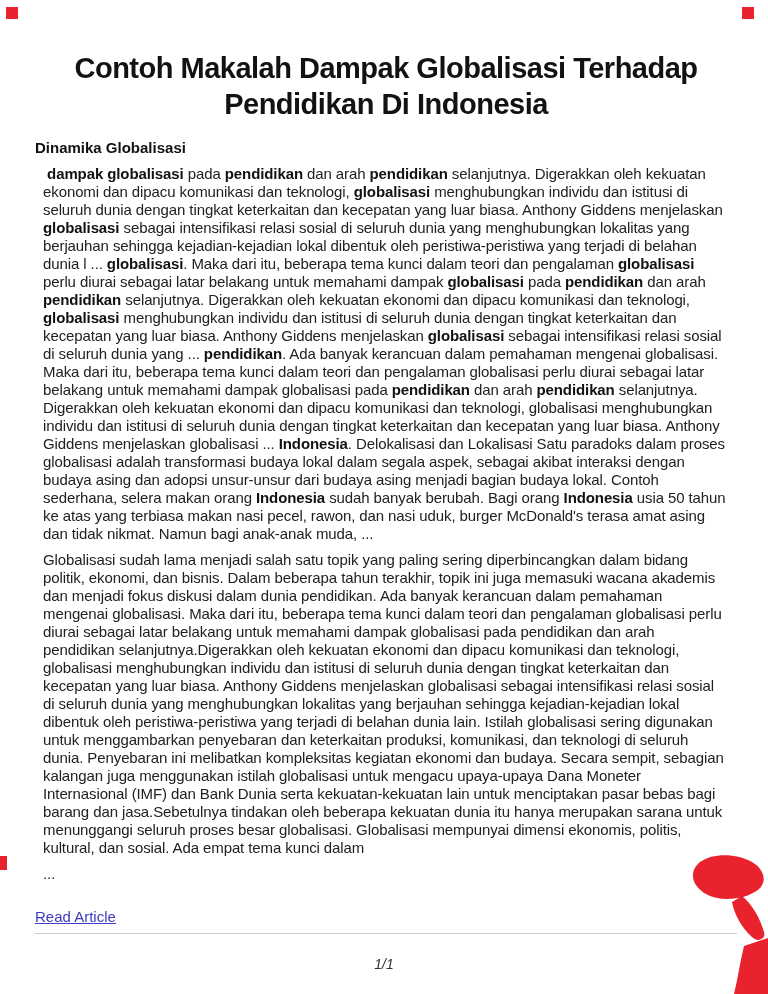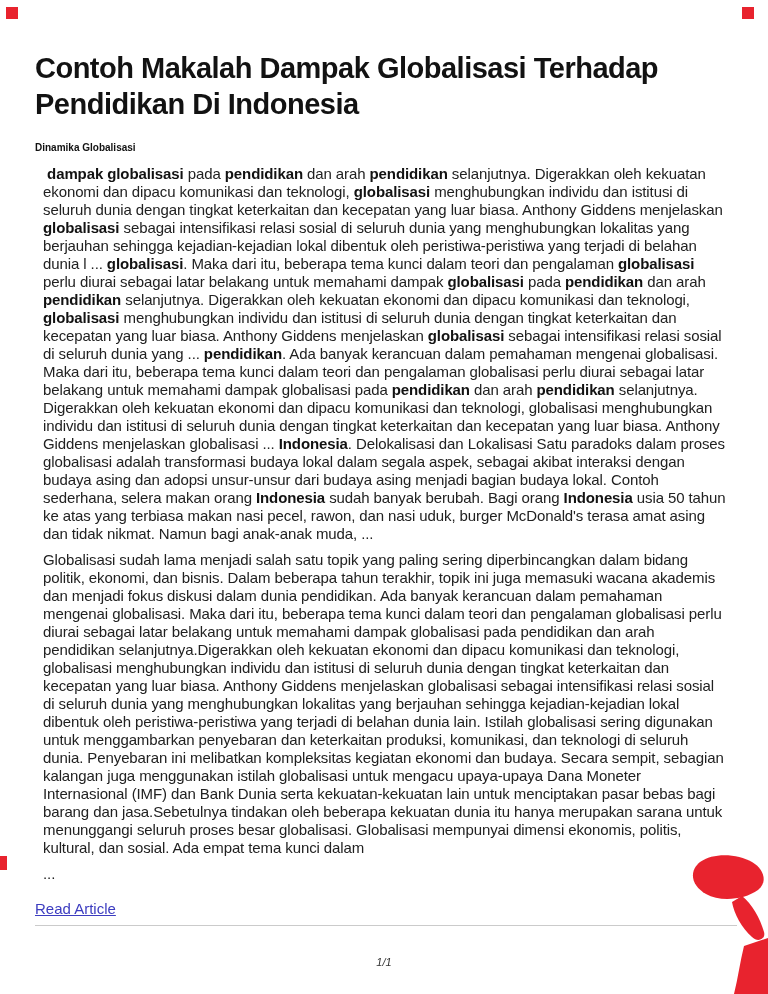"Contoh Makalah Dampak Globalisasi" h1.doc-title { text-align: none -> center }
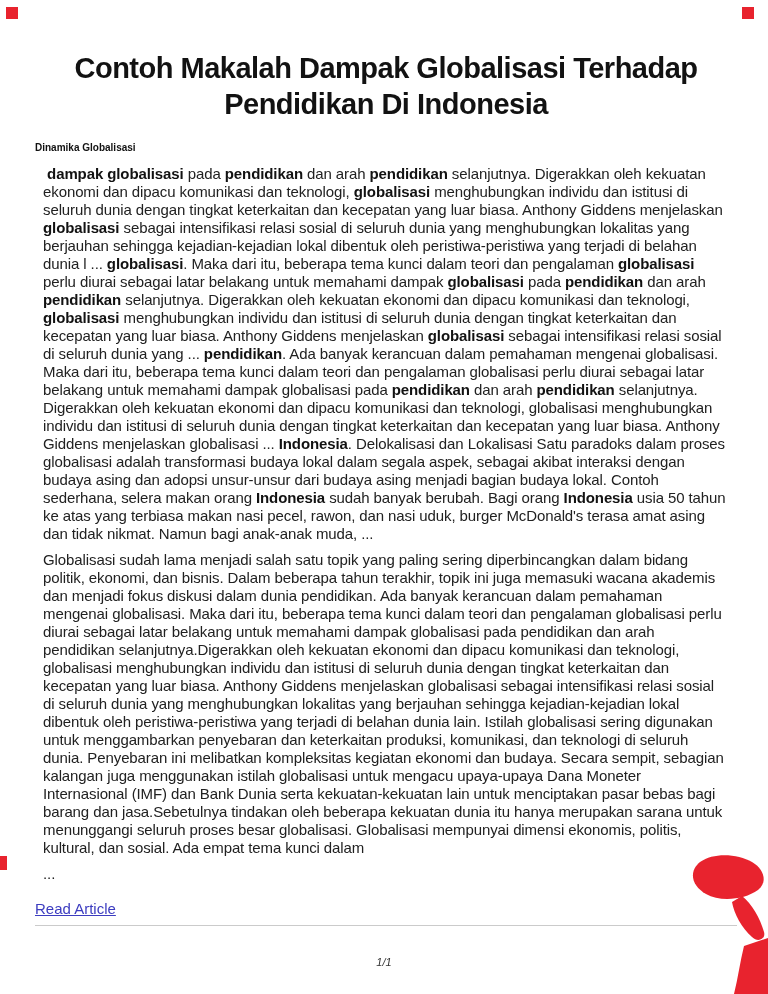"Dinamika Globalisasi" .section-heading { font-size: 10px -> 15px }
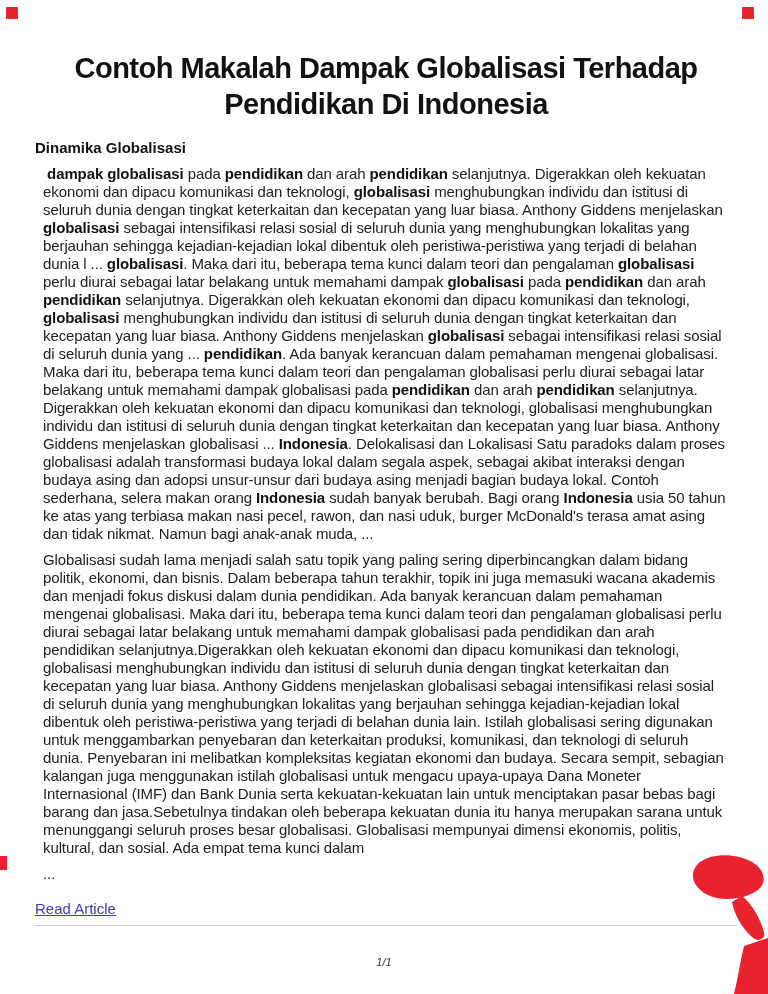"Read Article" a.read-link { margin-top: 9px -> 17px }
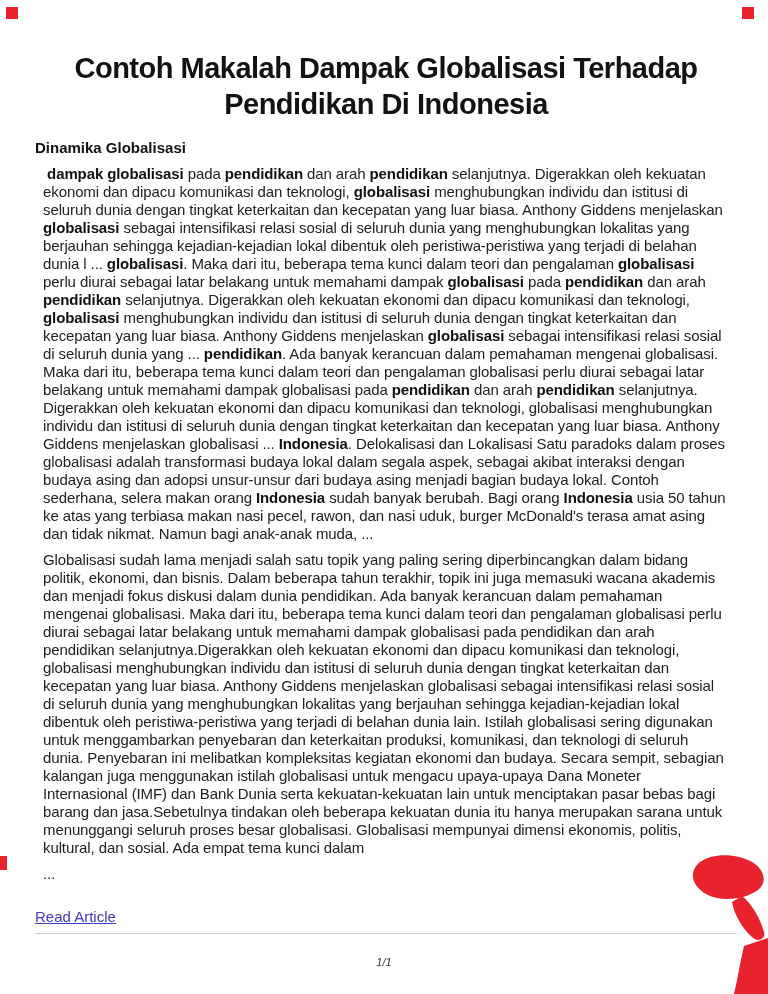"1/1" .page-footer { font-size: 11px -> 14px }
